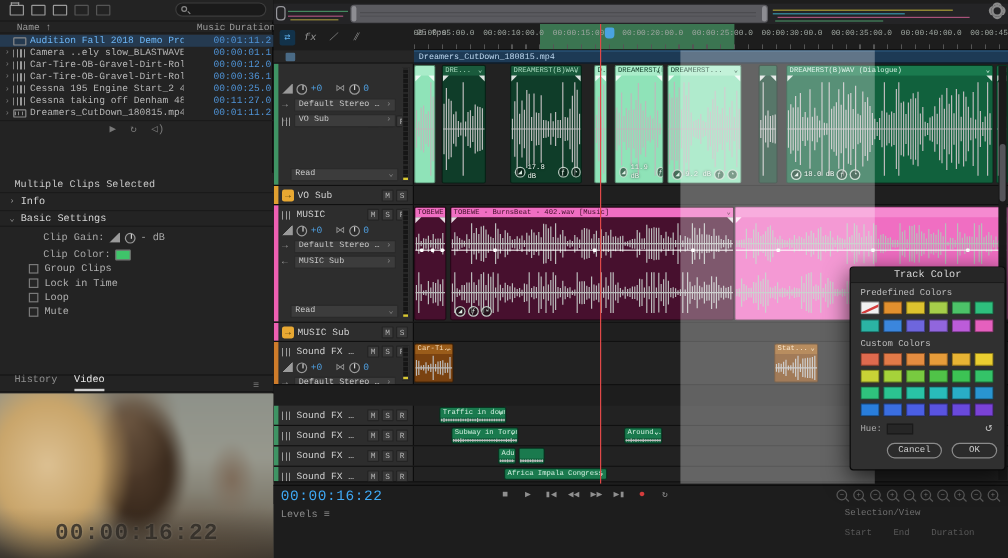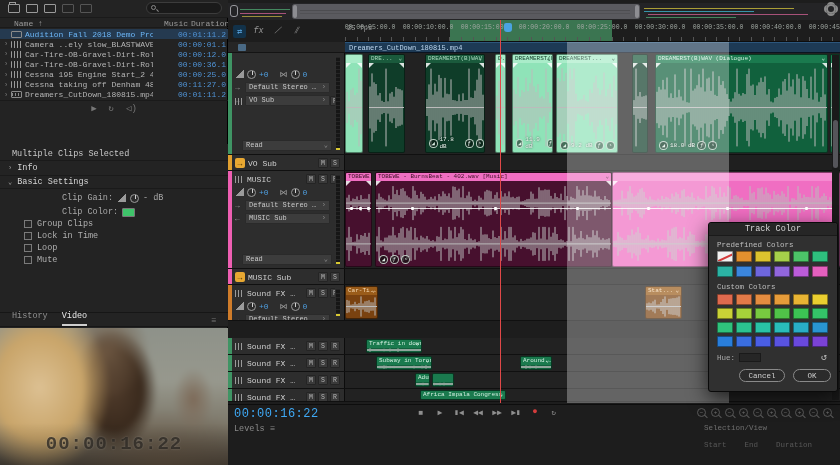"Clip Gain:" .prow { margin-left: 26px -> none }
